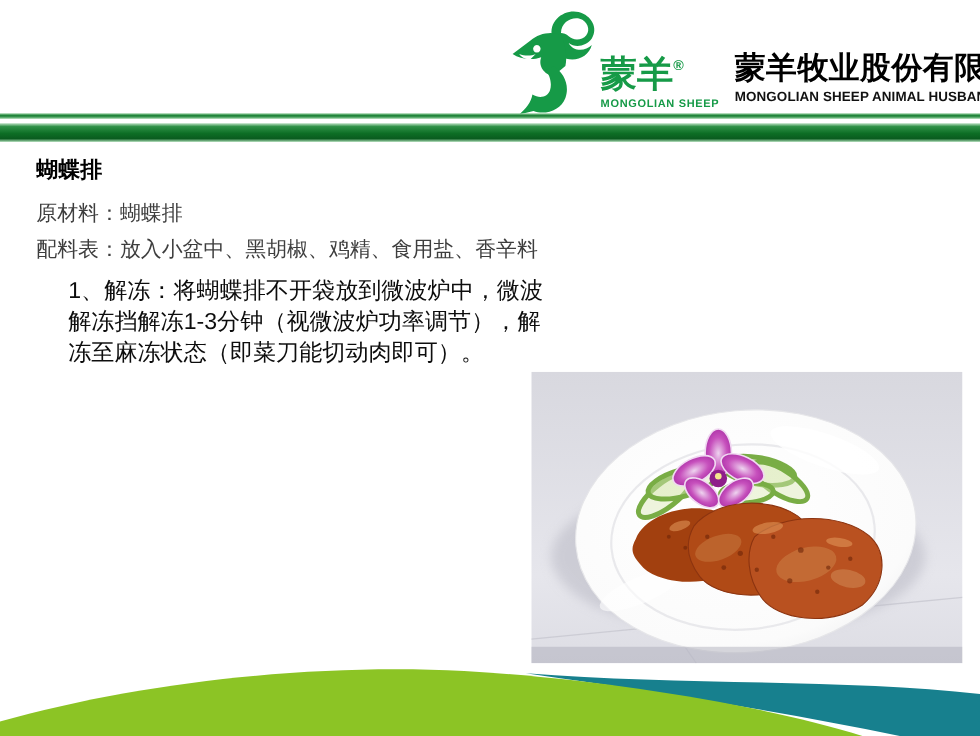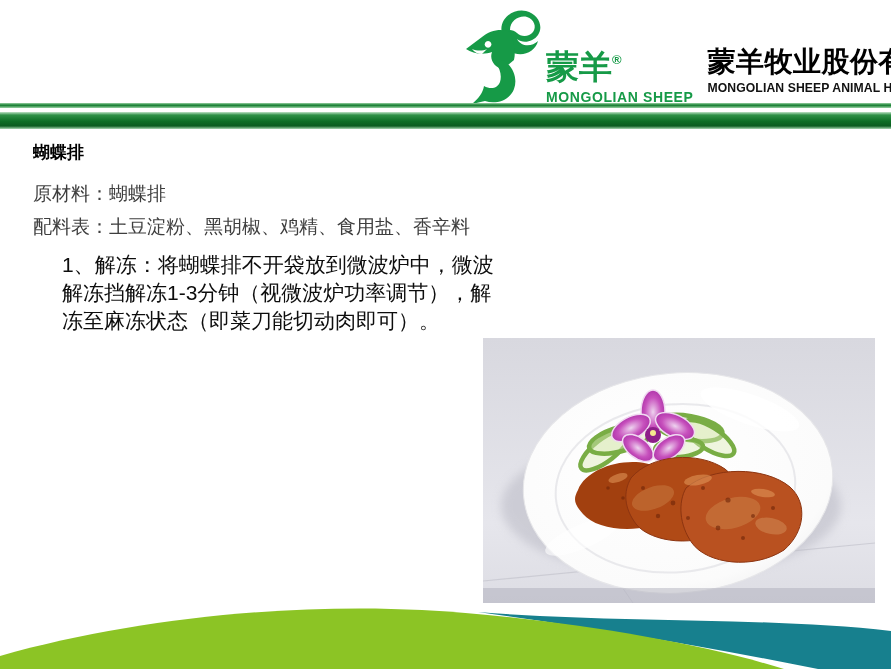"MONGOLIAN SHEEP" .brand-en { font-size: 14px -> 10px }
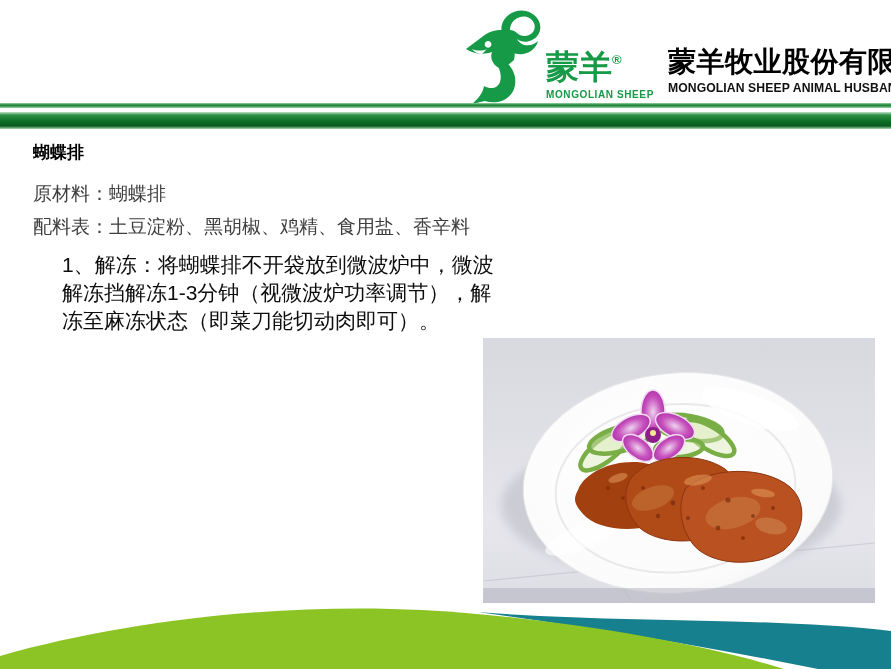"蝴蝶排" .title { font-size: 17px -> 20px }
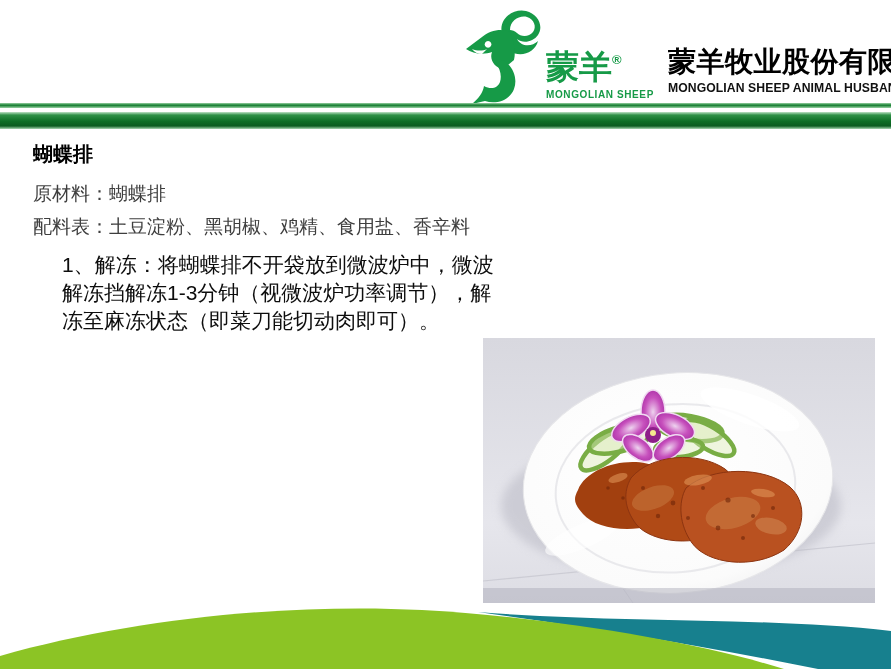"配料表：土豆淀粉、黑胡椒、鸡精、食用盐、香辛料" p.meta { text: 土豆淀粉 -> 放入小盆中 }
